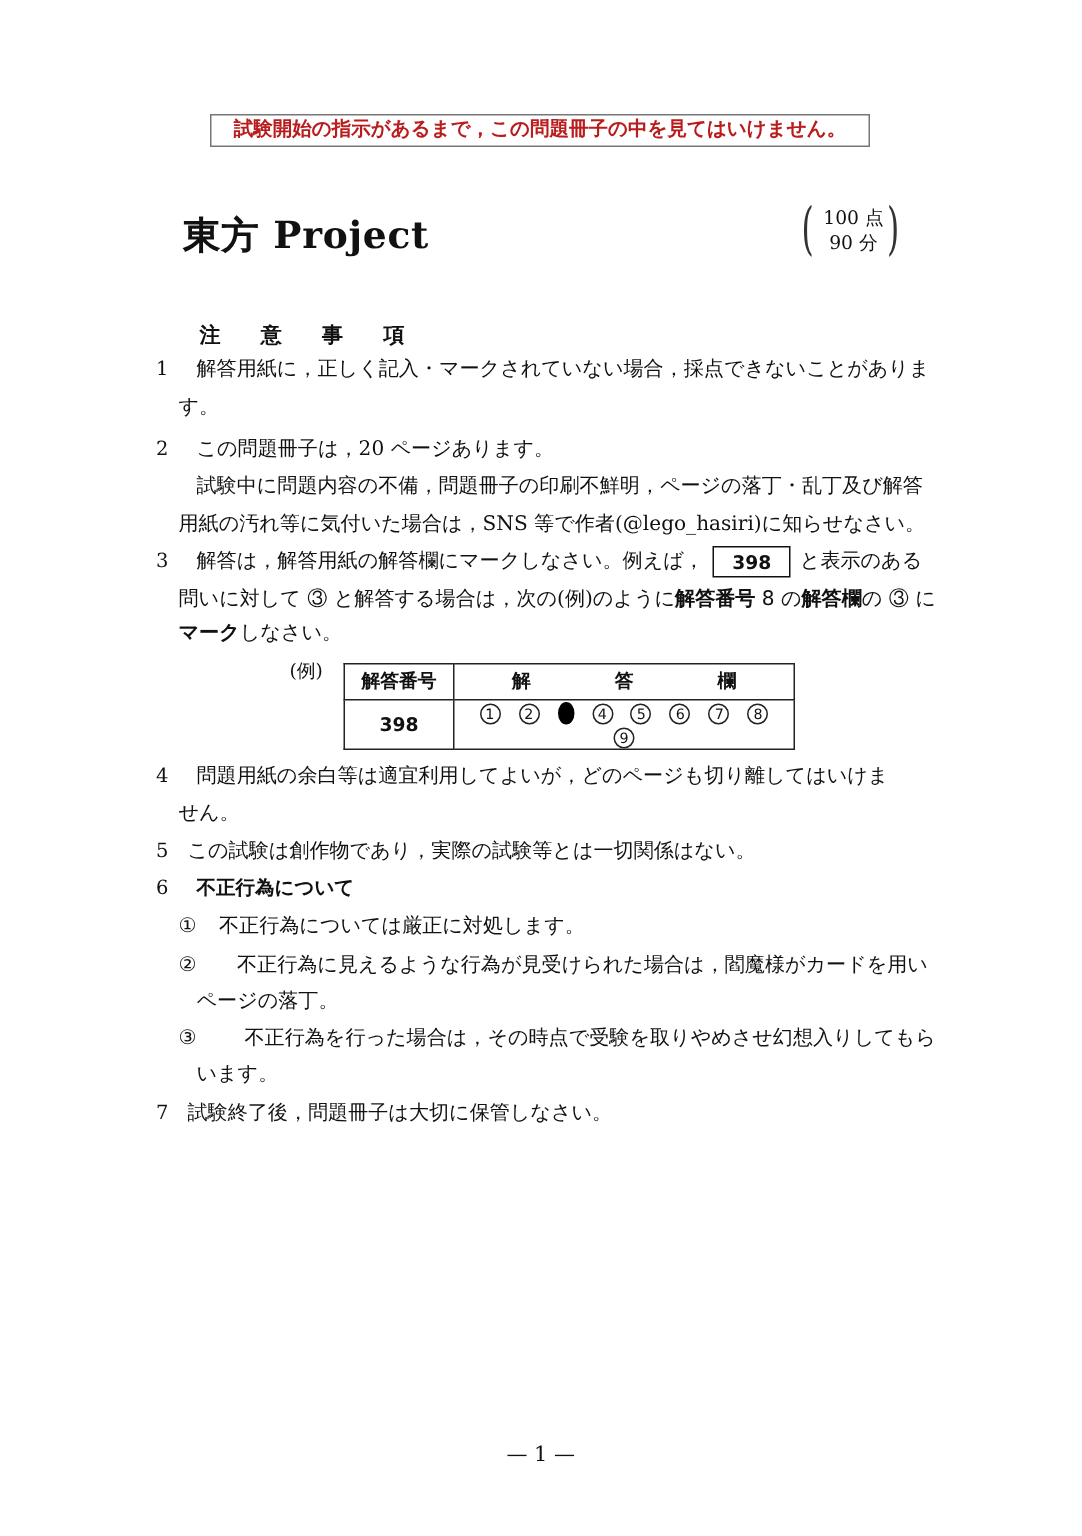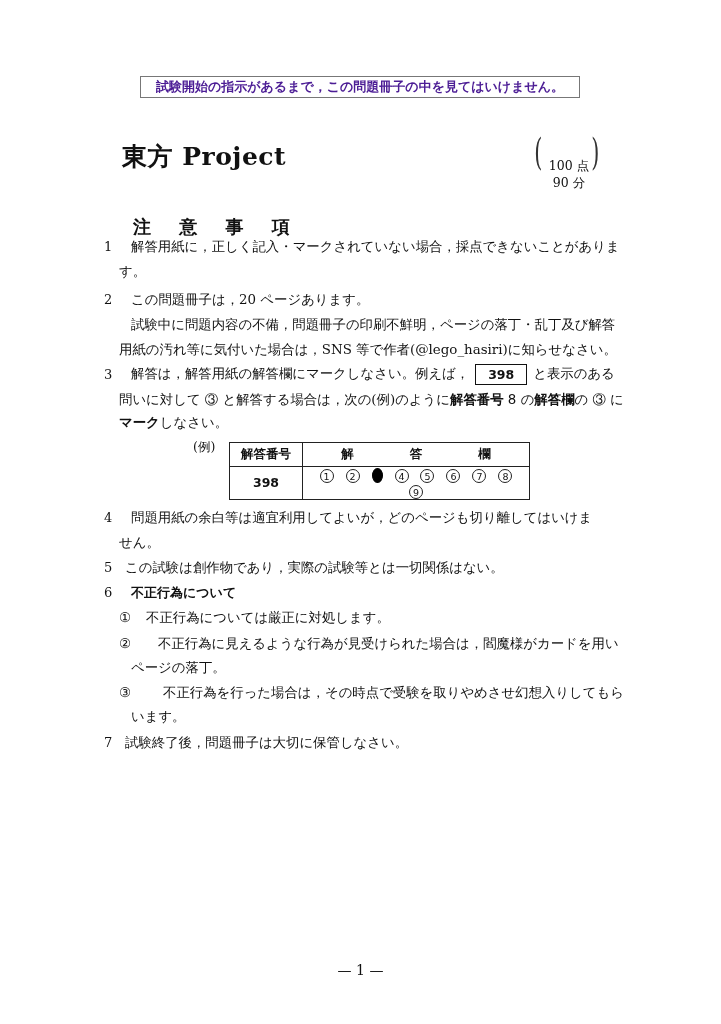"試験開始の指示があるまで，この問題冊子の中を見てはいけません。" .notice-box { color: #4c1d95 -> #b91c1c }
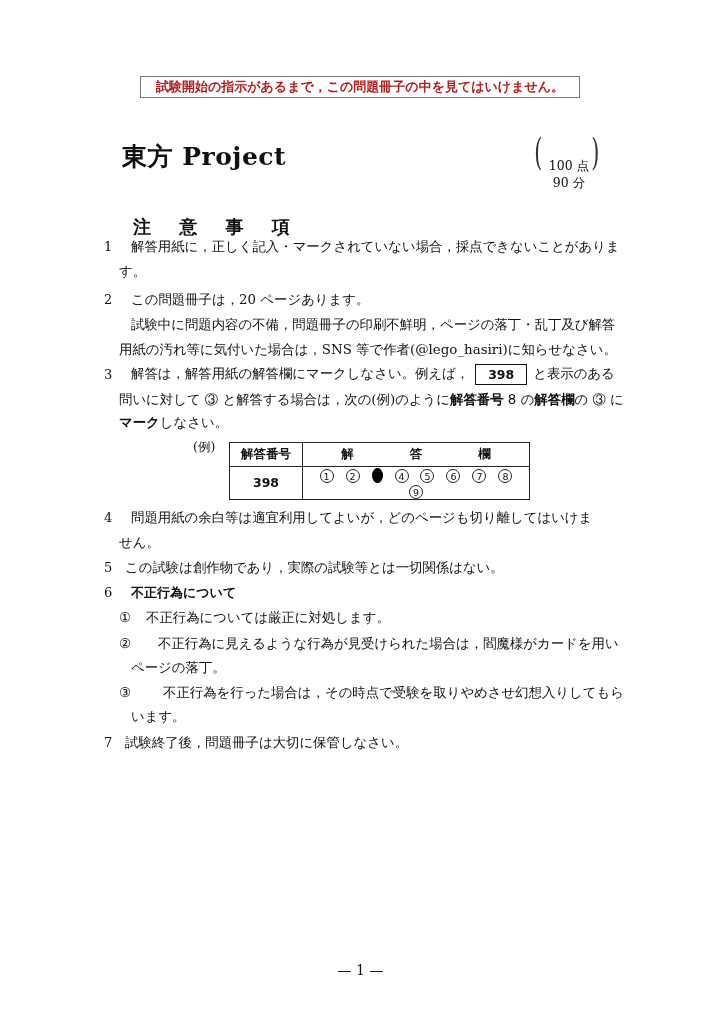"100 点" .score-lines { margin-top: 21px -> none }
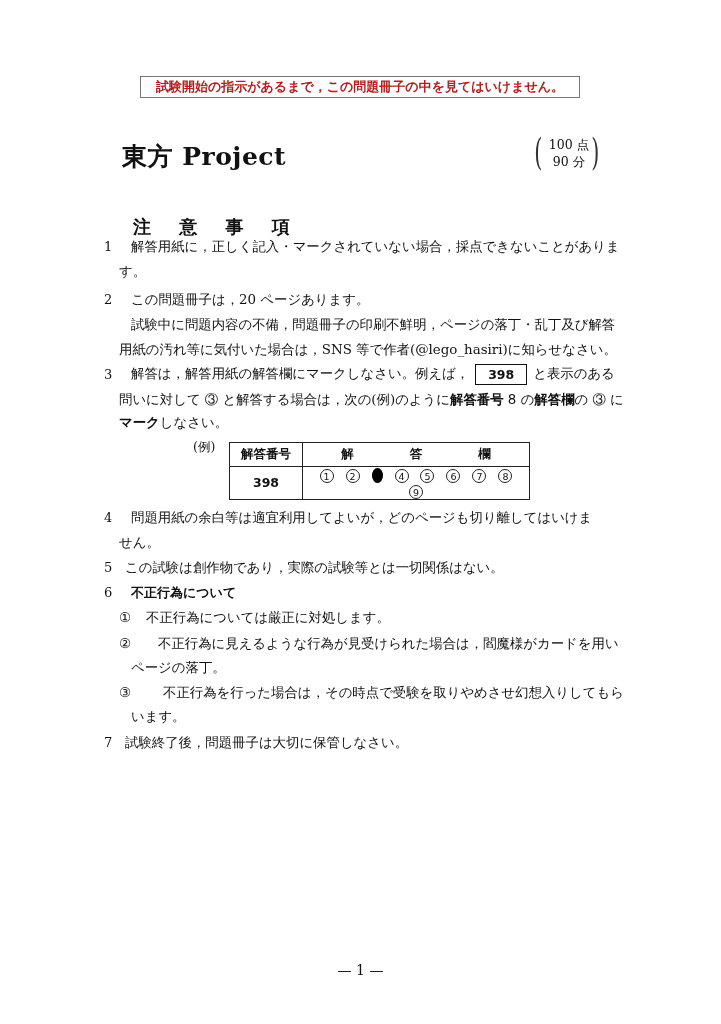"注 意 事 項" .heading { font-size: 18px -> 14px }
